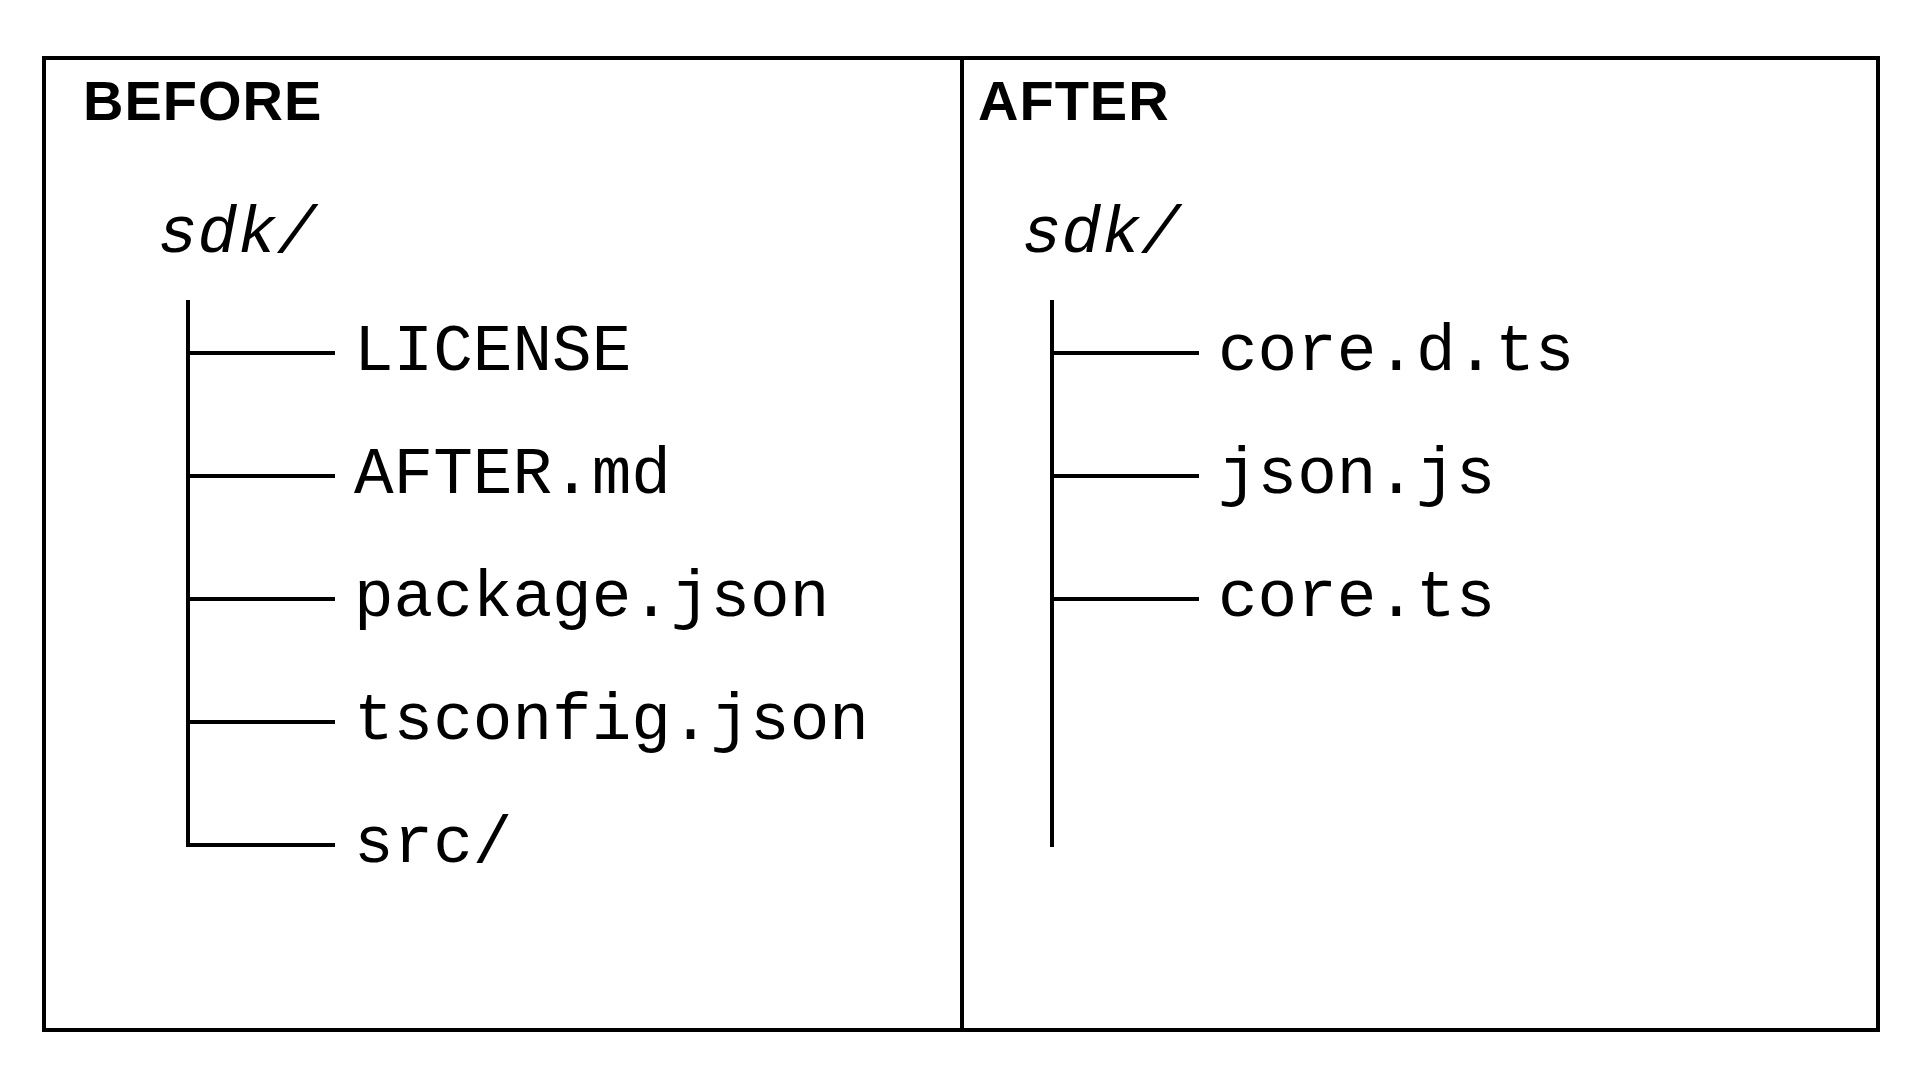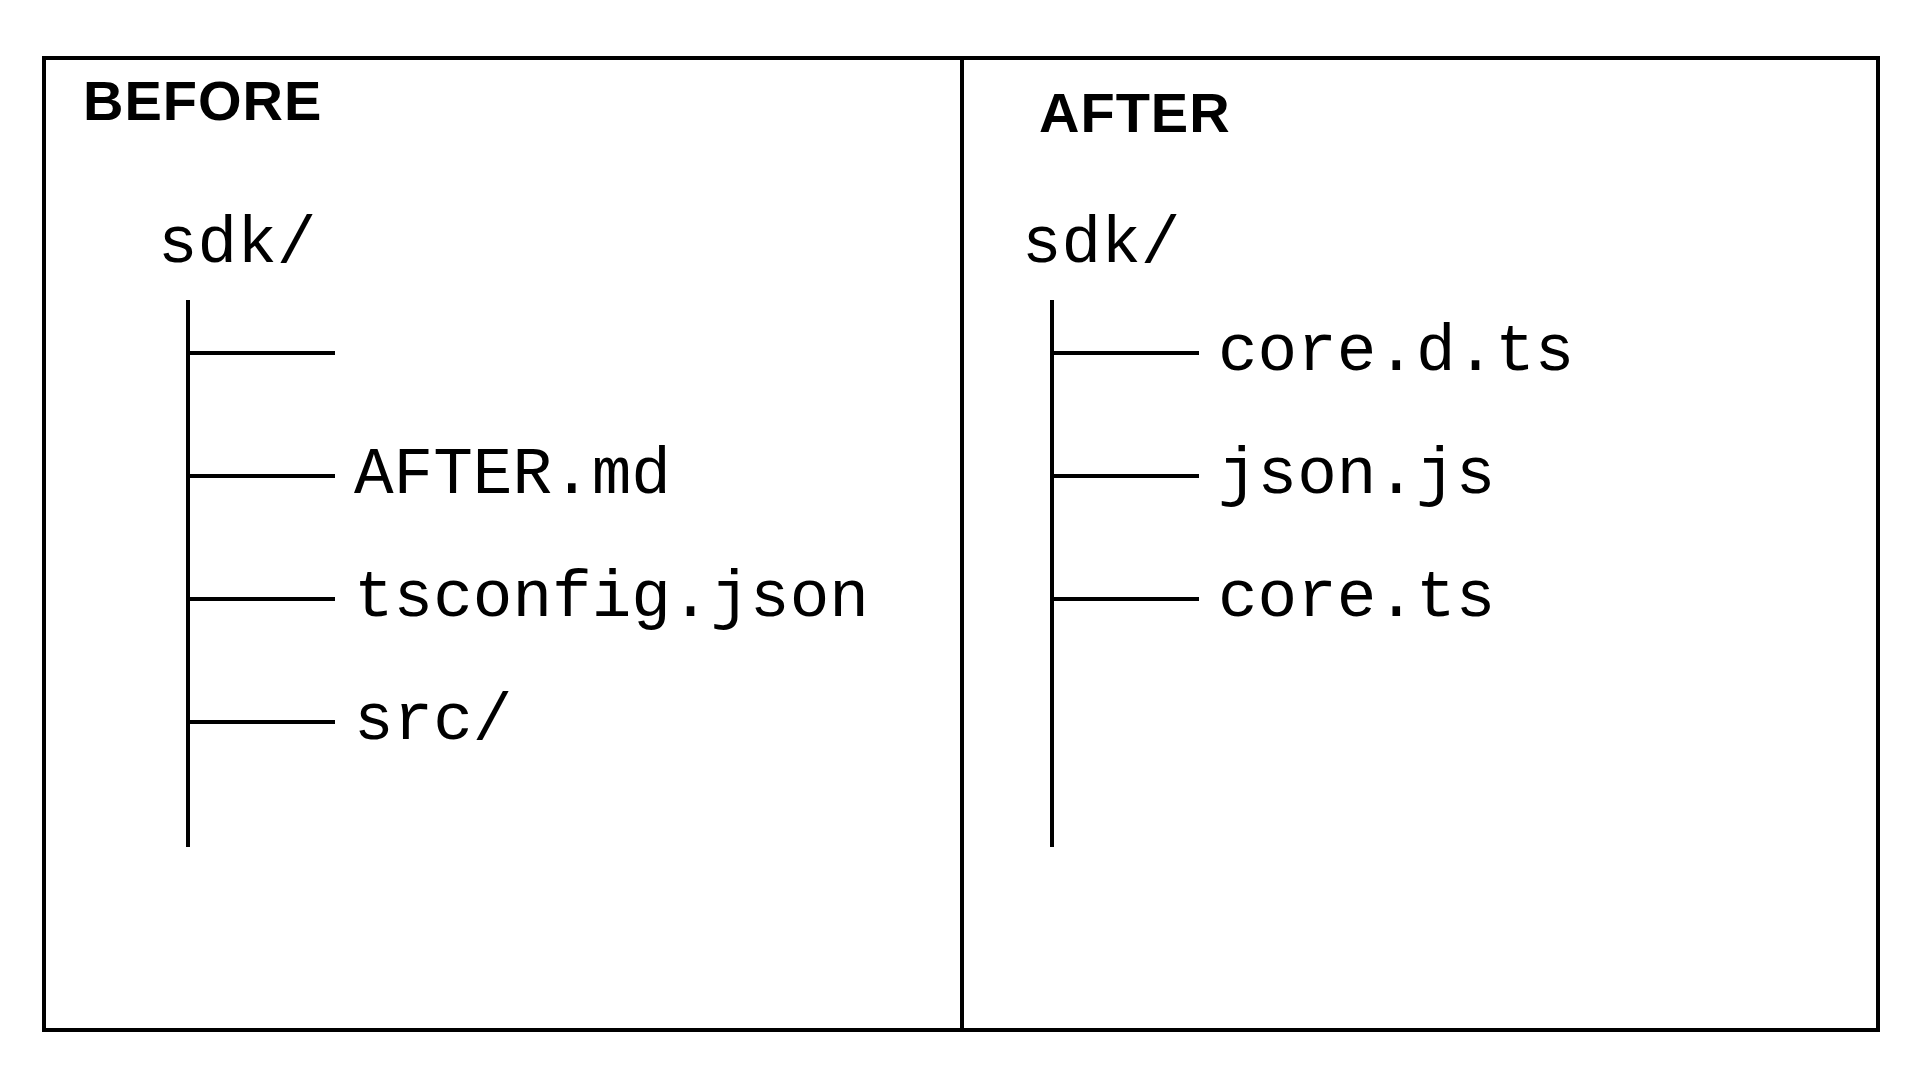"AFTER" .title-after { left: 1039px -> 978px; margin-top: 12px -> none }
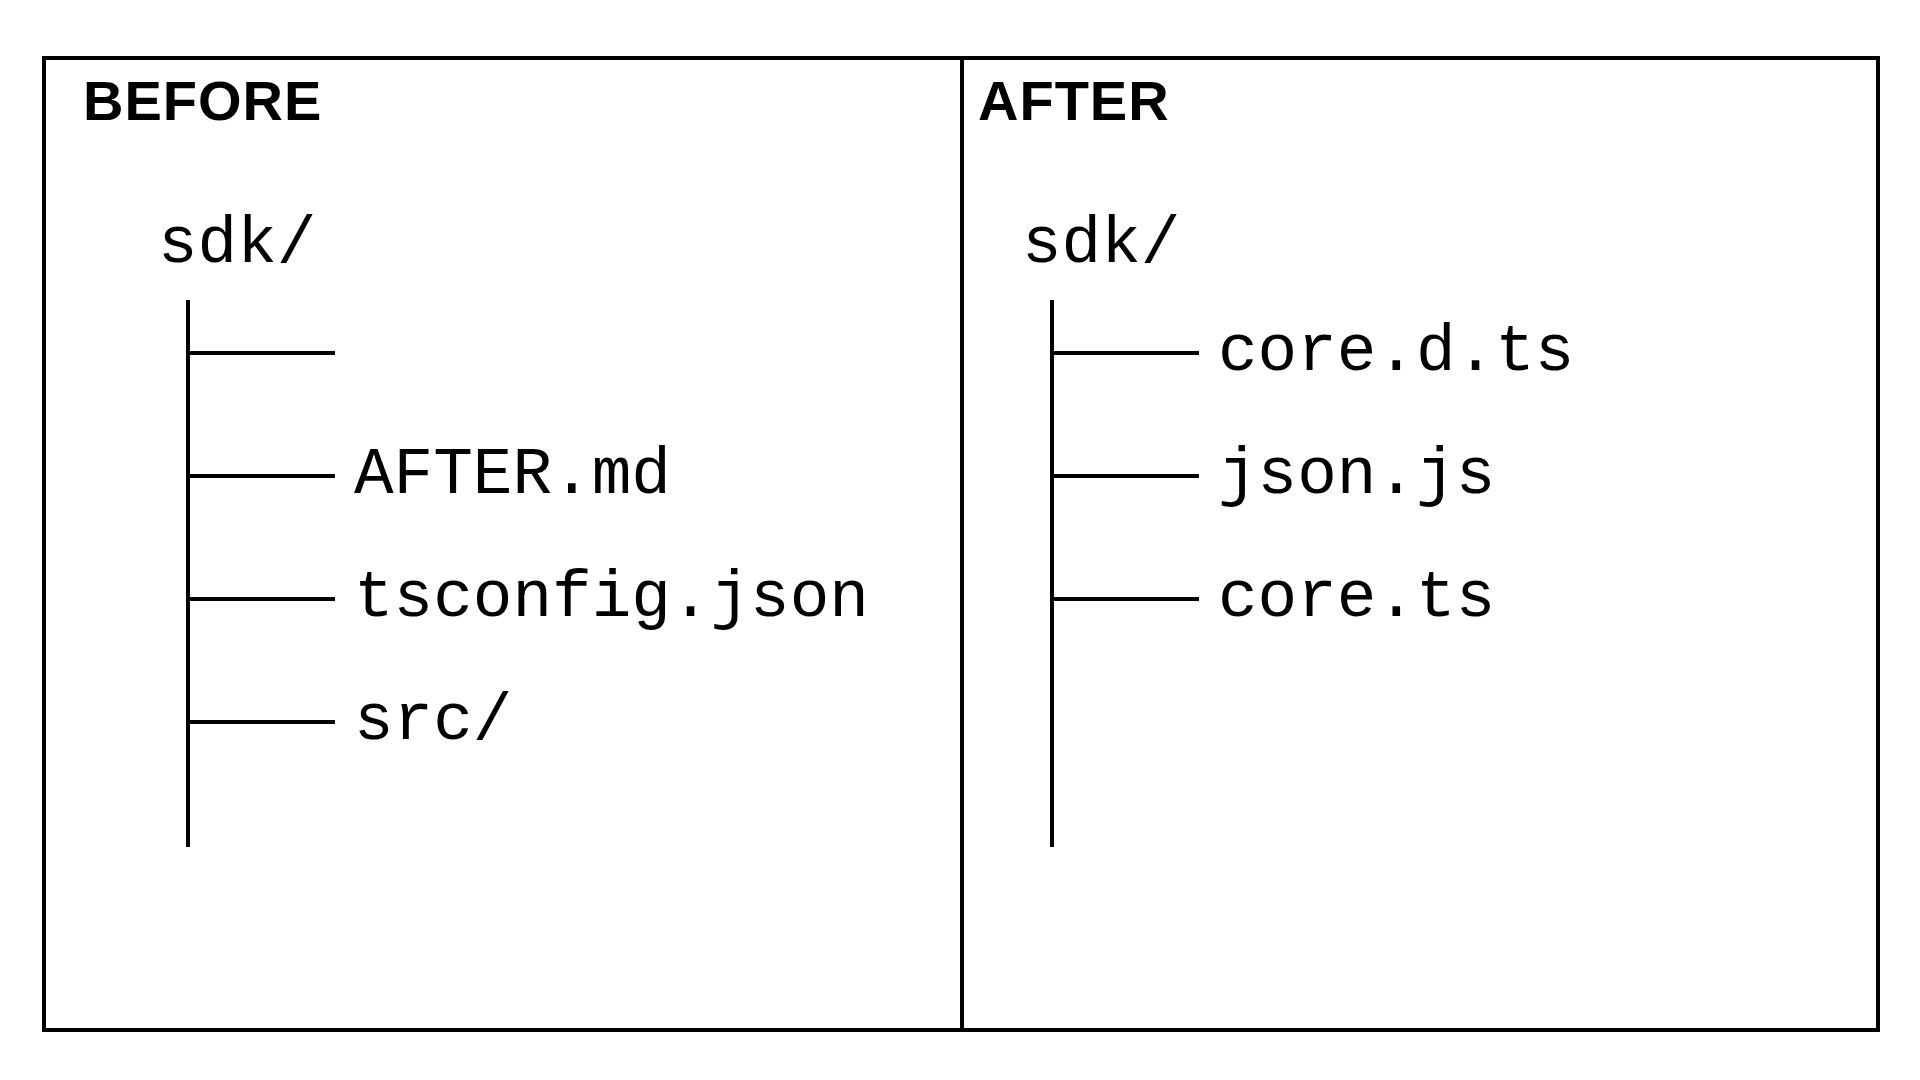"sdk/" .tree-root { font-style: none -> italic; top: 210px -> 200px }
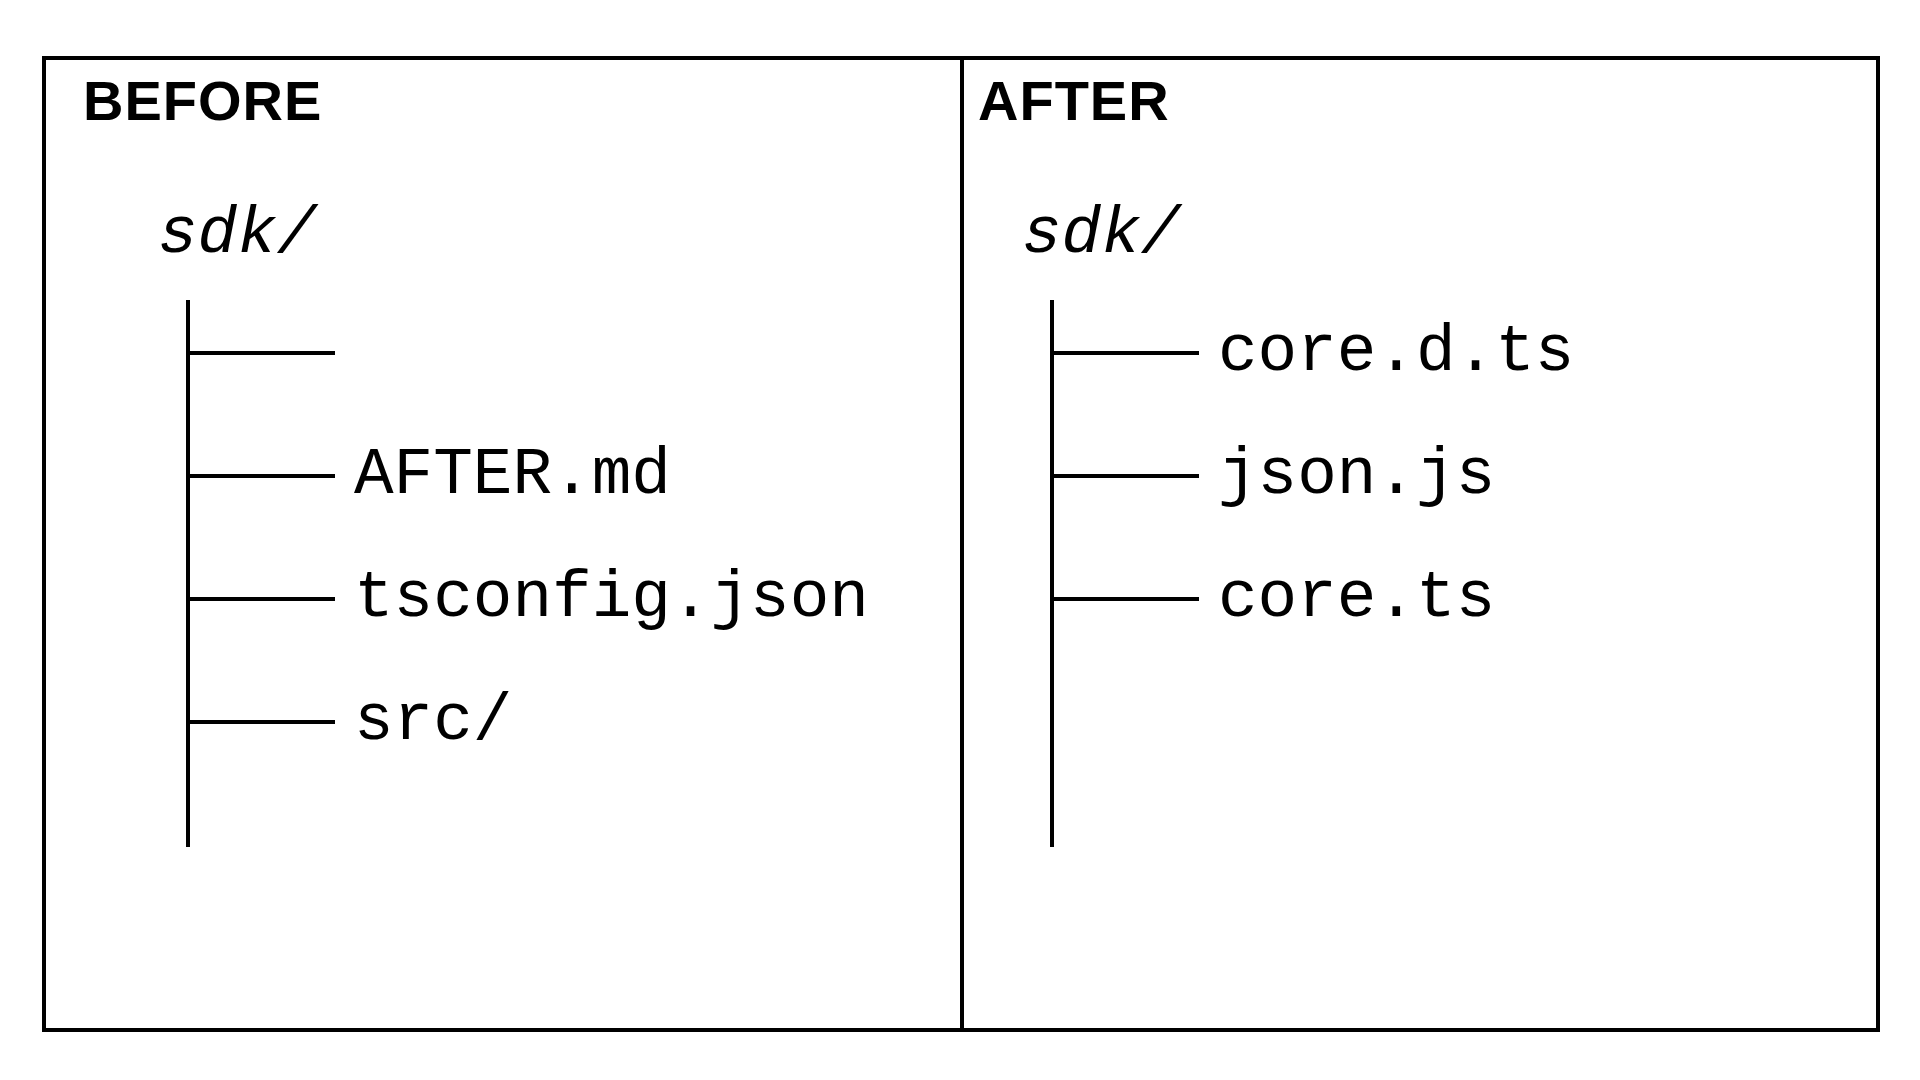"LICENSE" div.mono { html: none -> <div>LICENSE</div> }
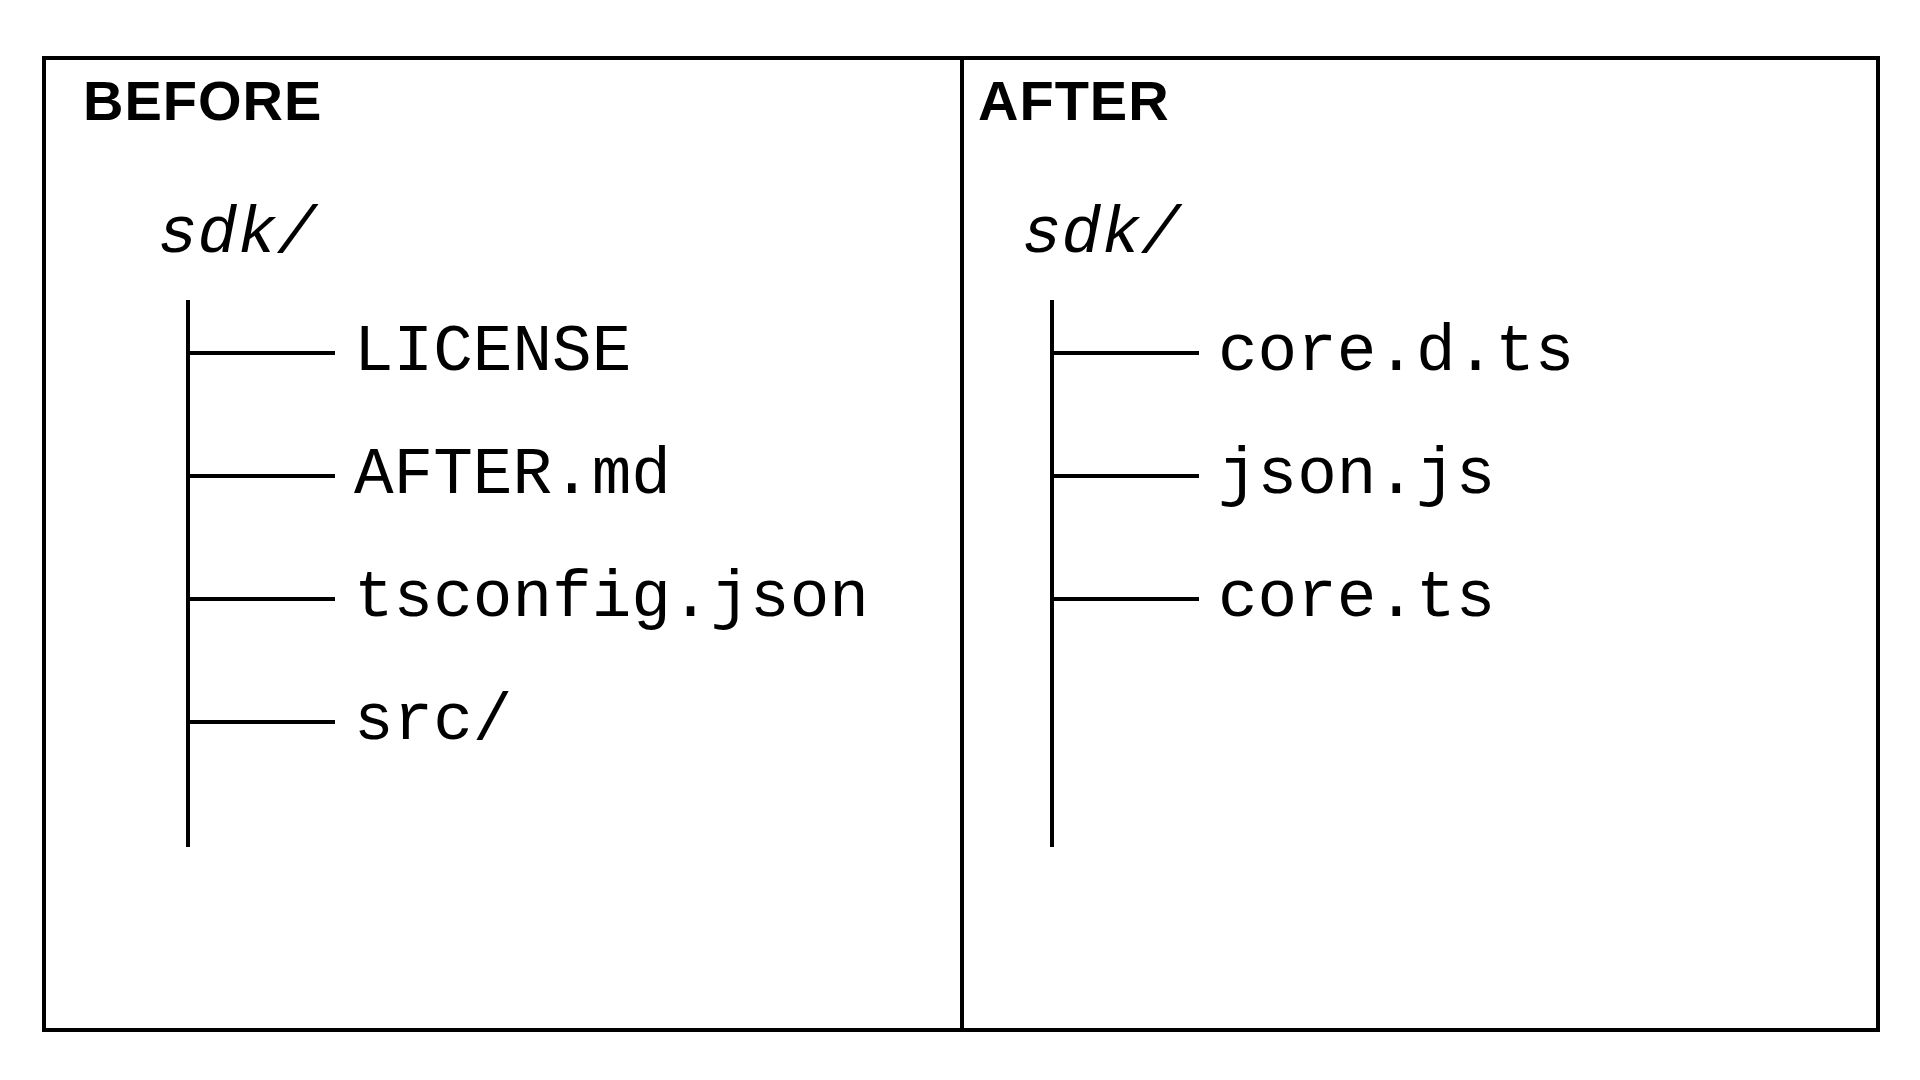"package.json" div.row { html: none -> <div> <div></div> <div>package.json</div> </div> }
